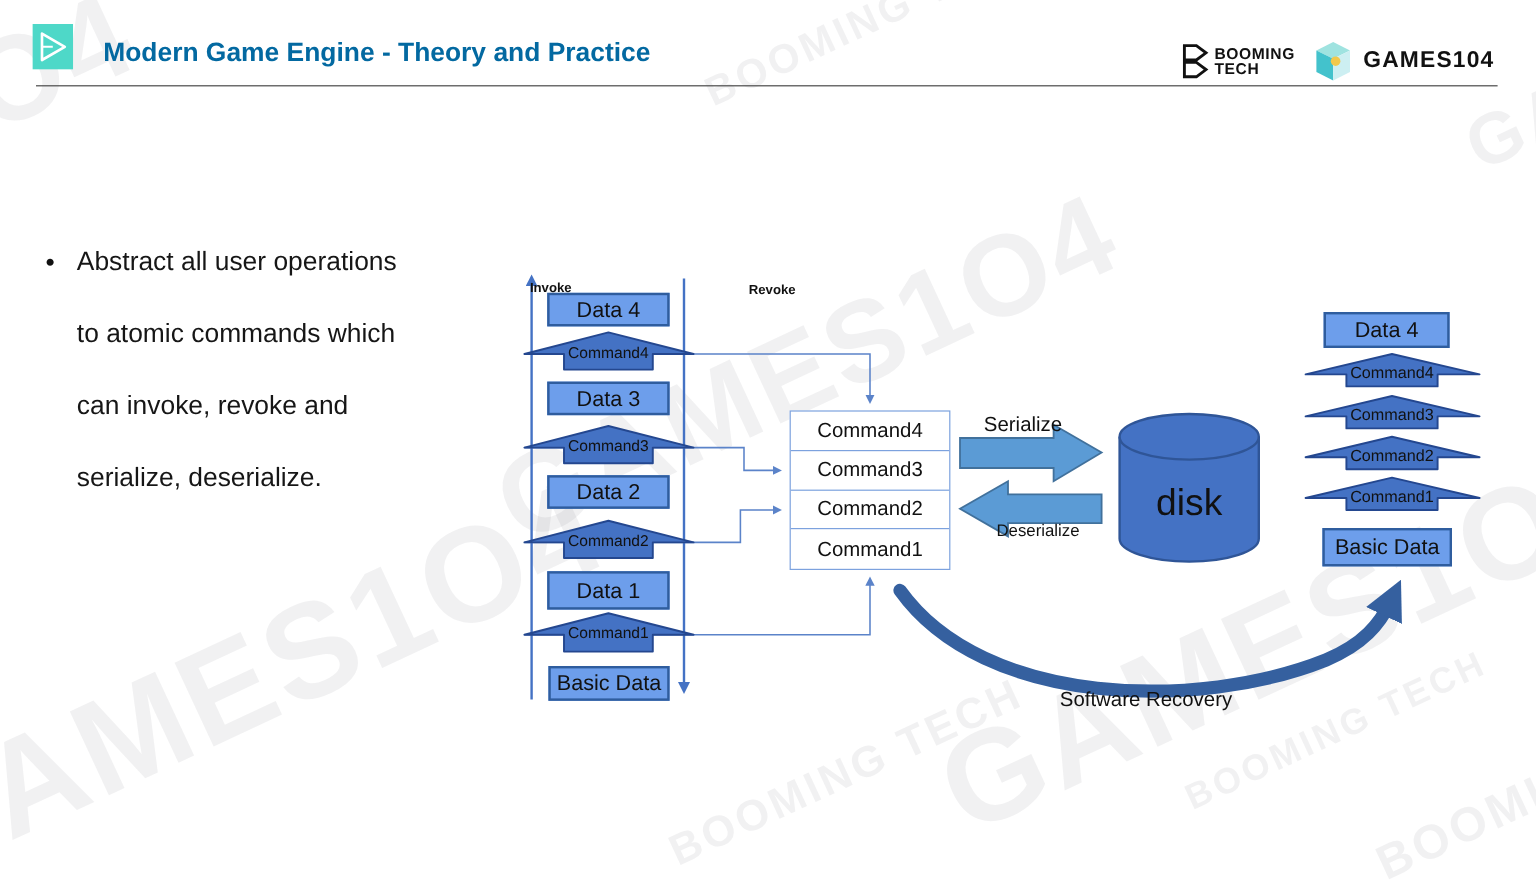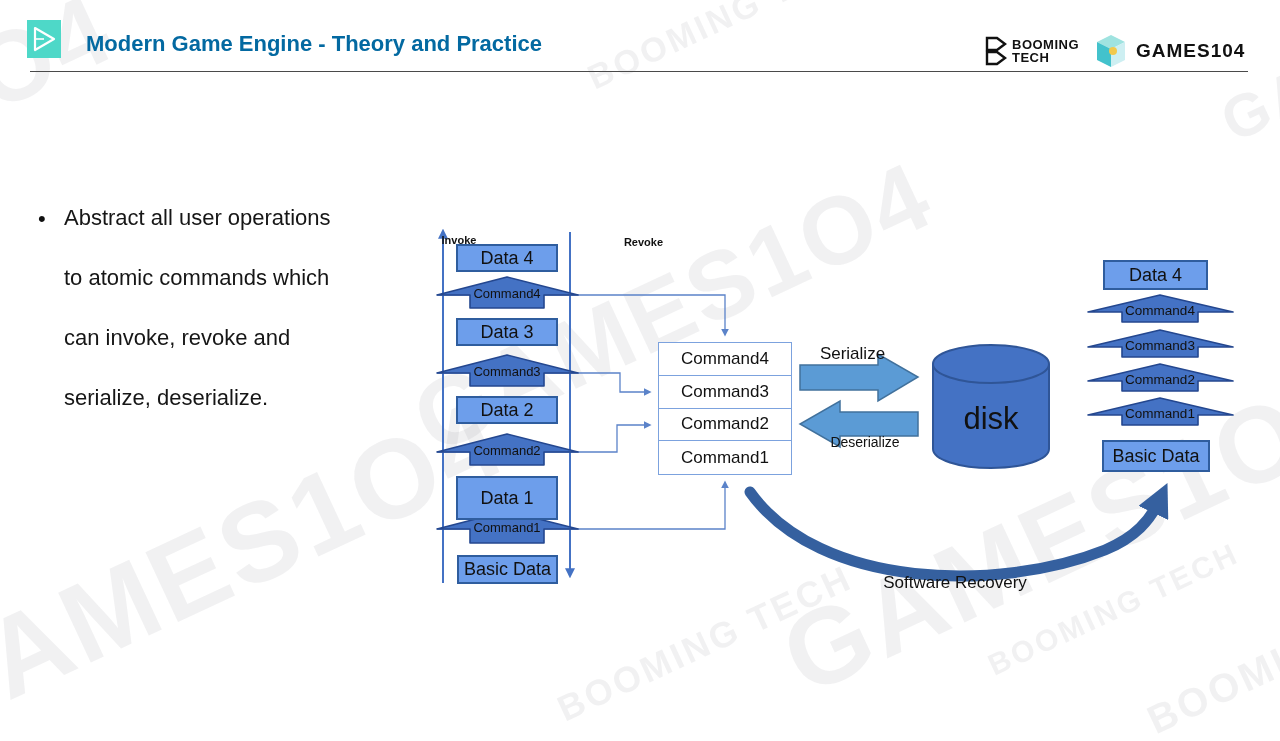"Data 1" div.databox { height: 44px -> 32px }
